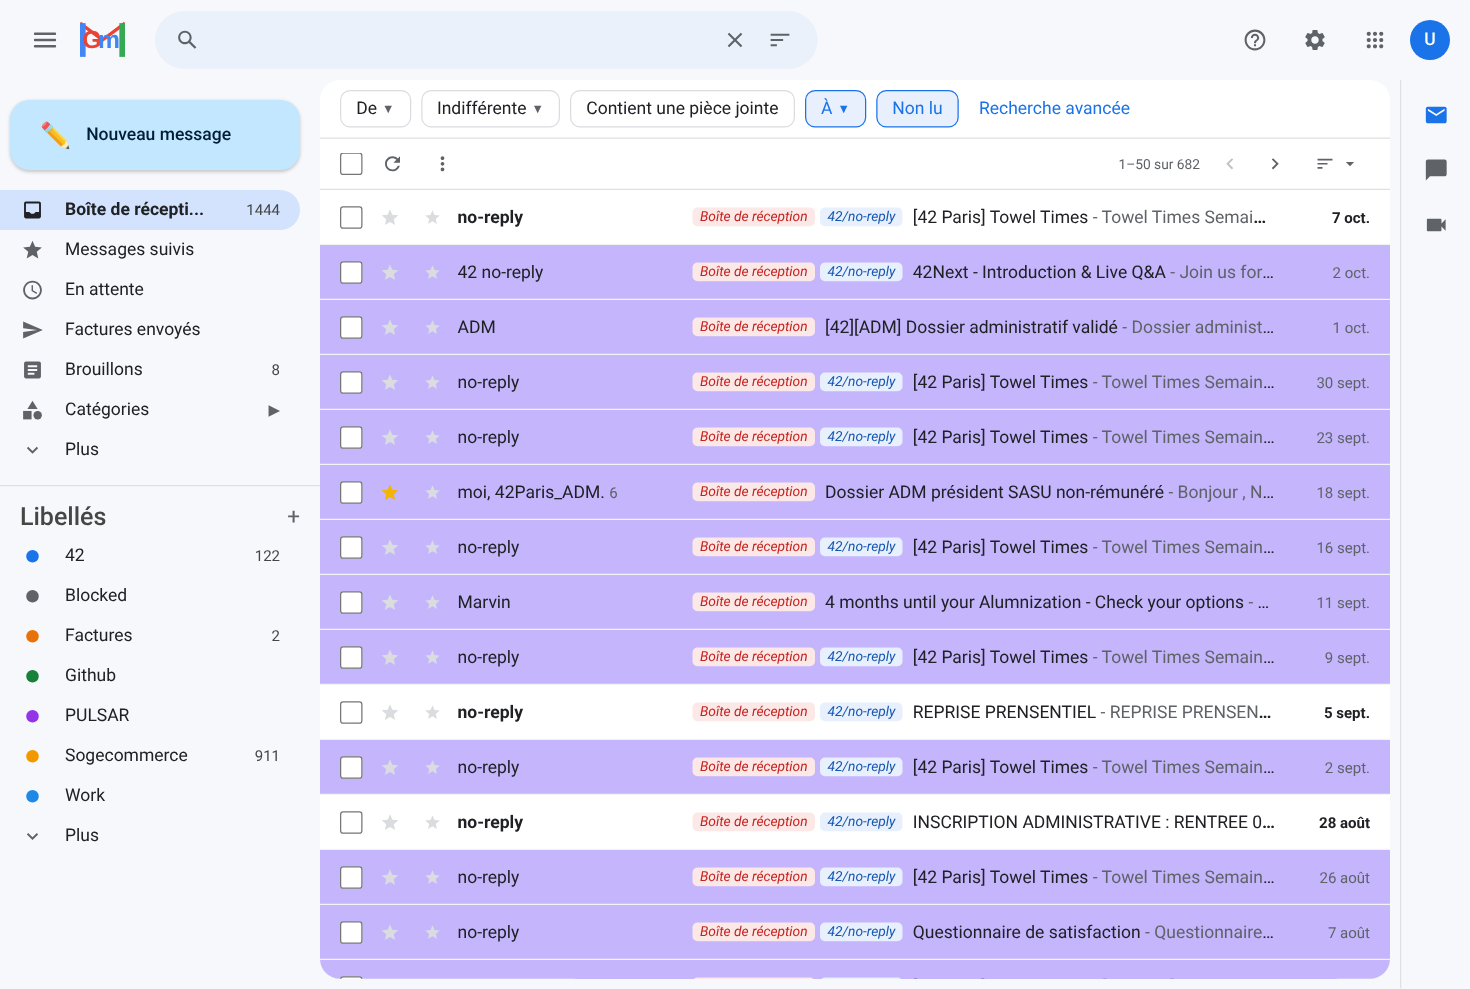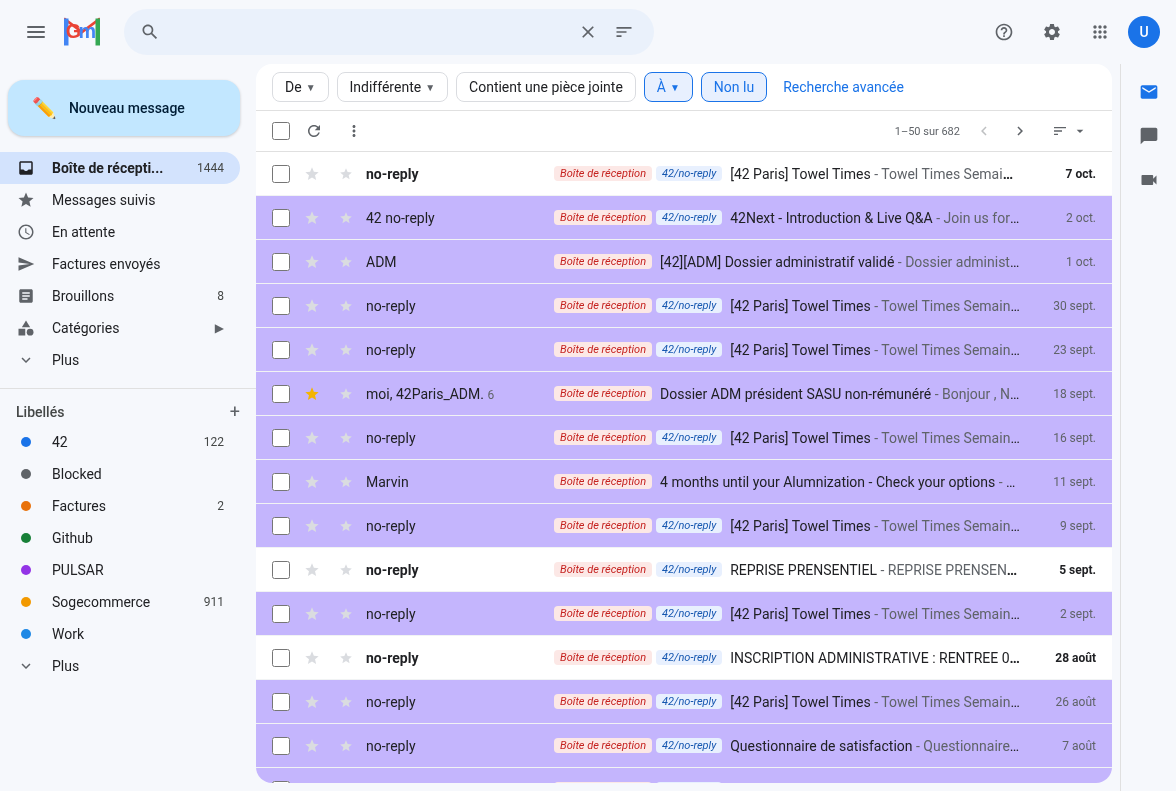"Libellés" span { font-size: 14px -> 20px }
